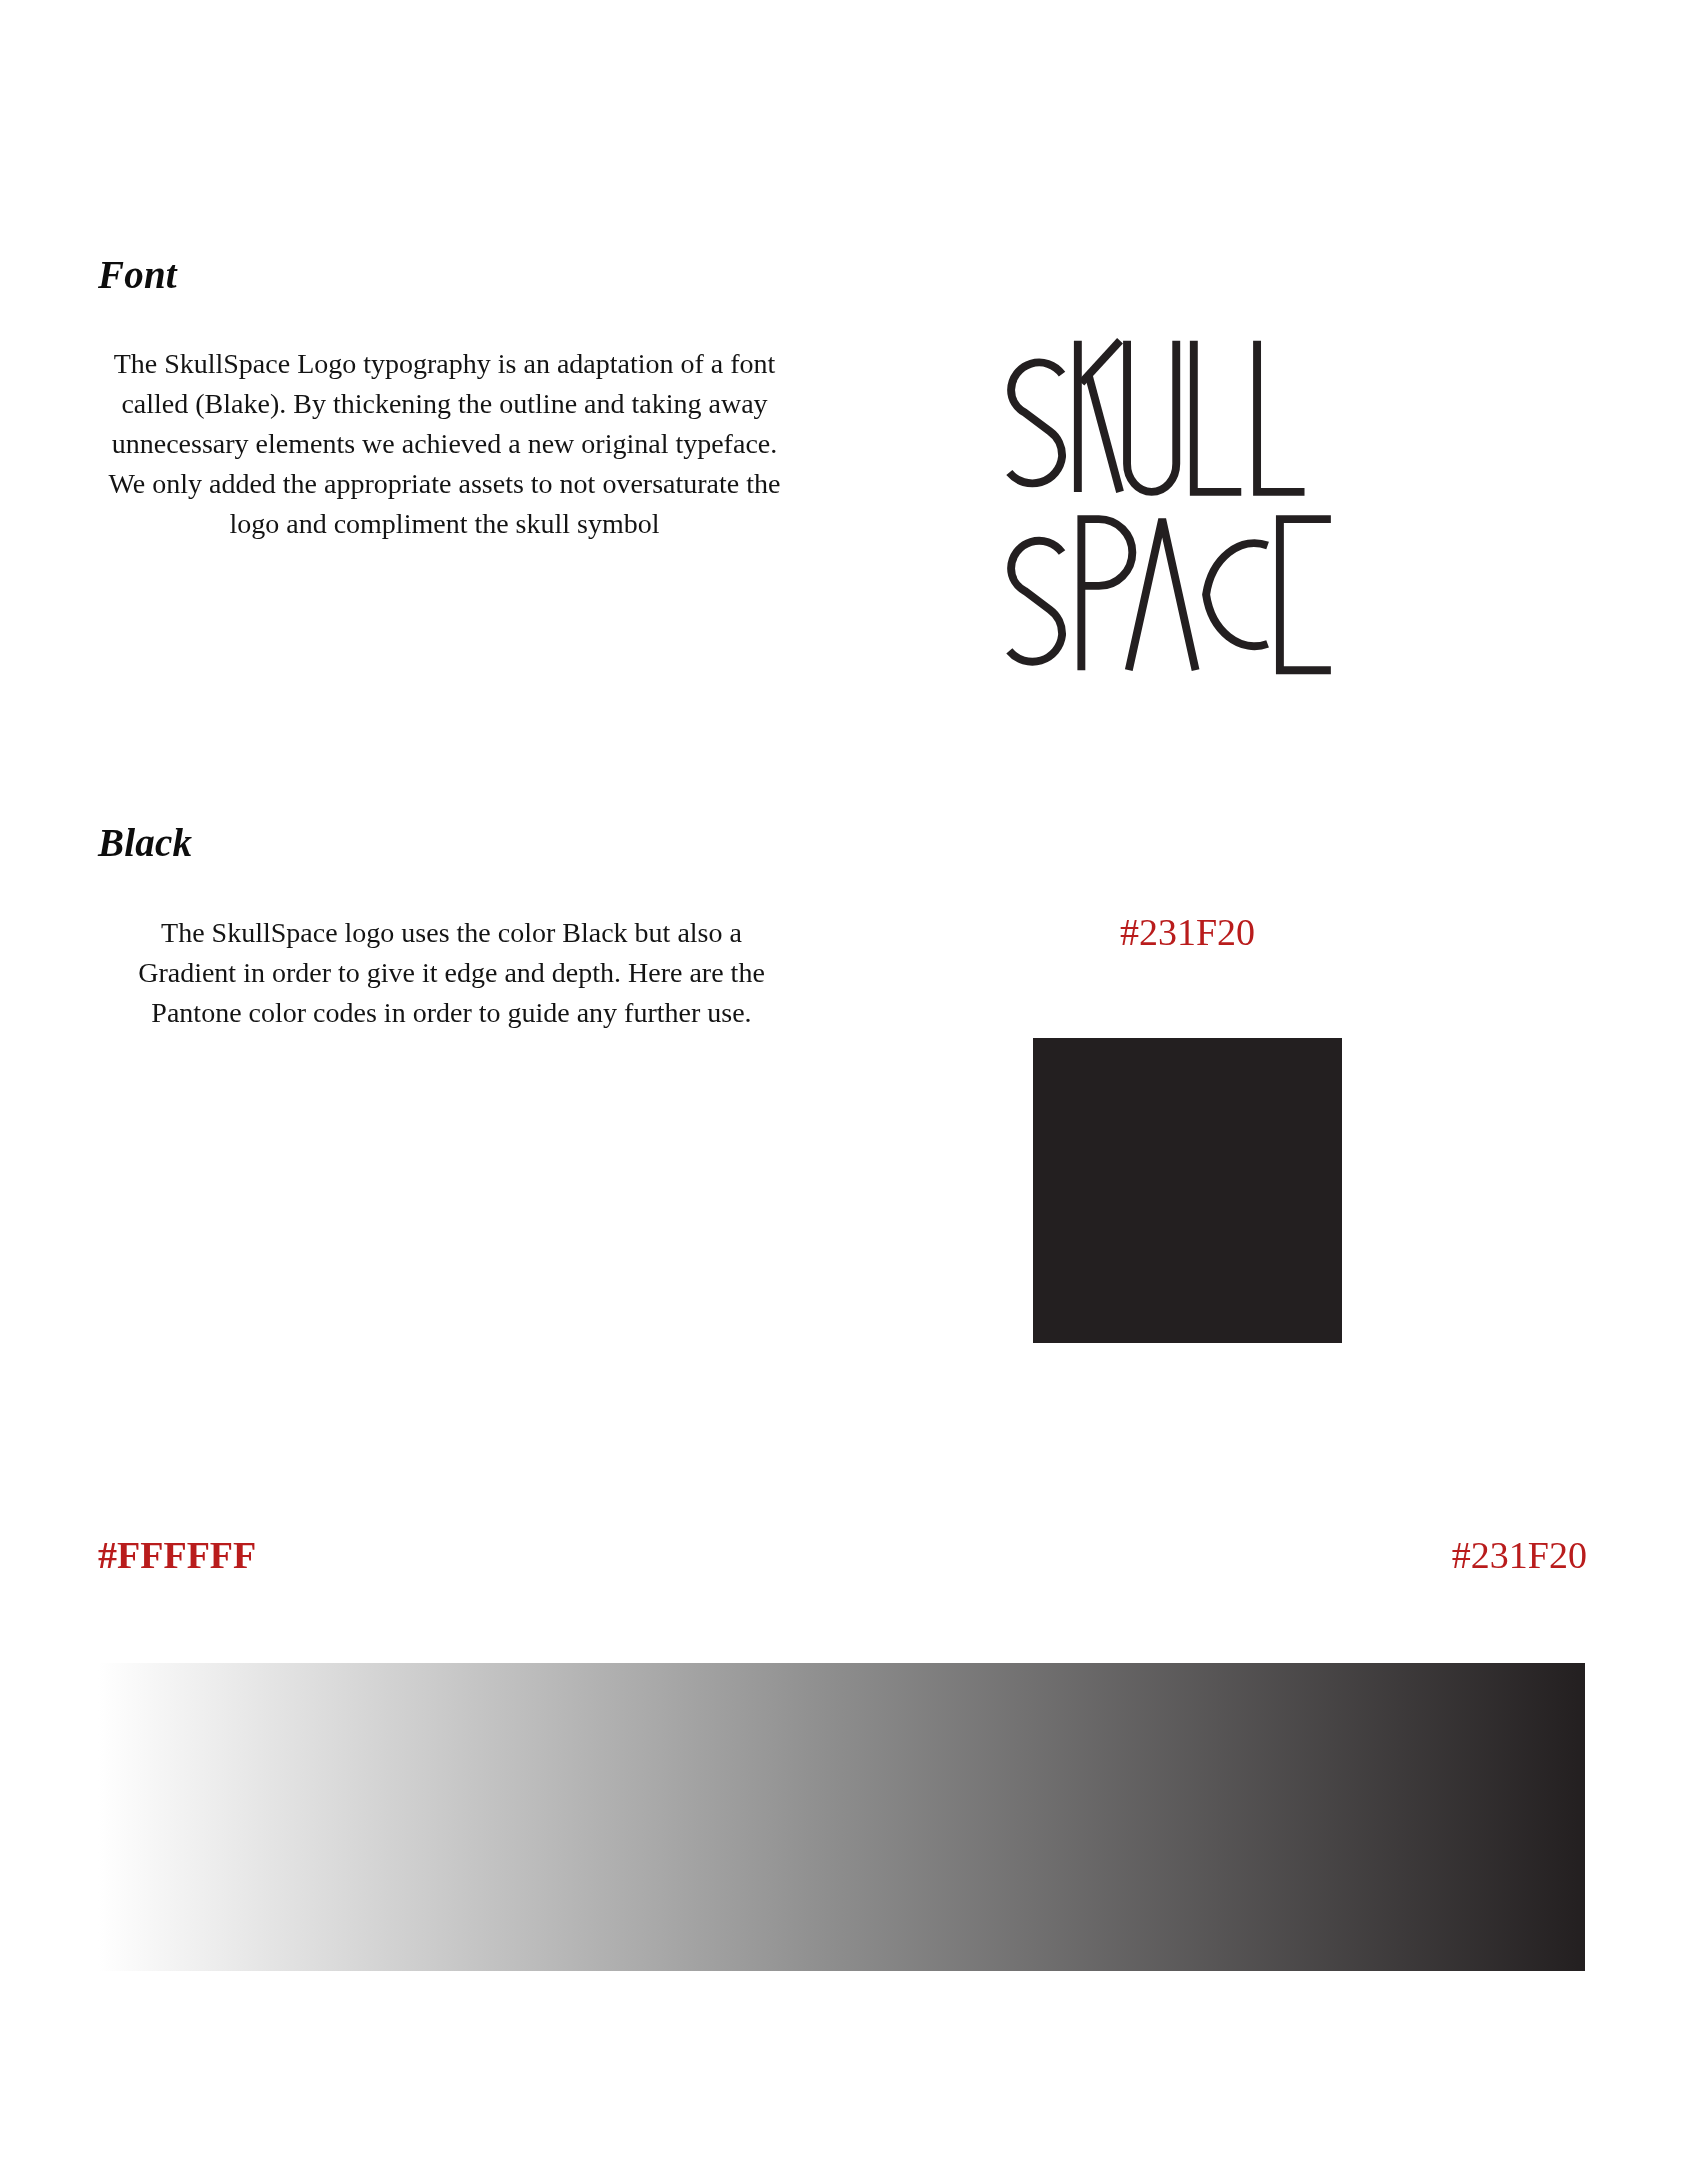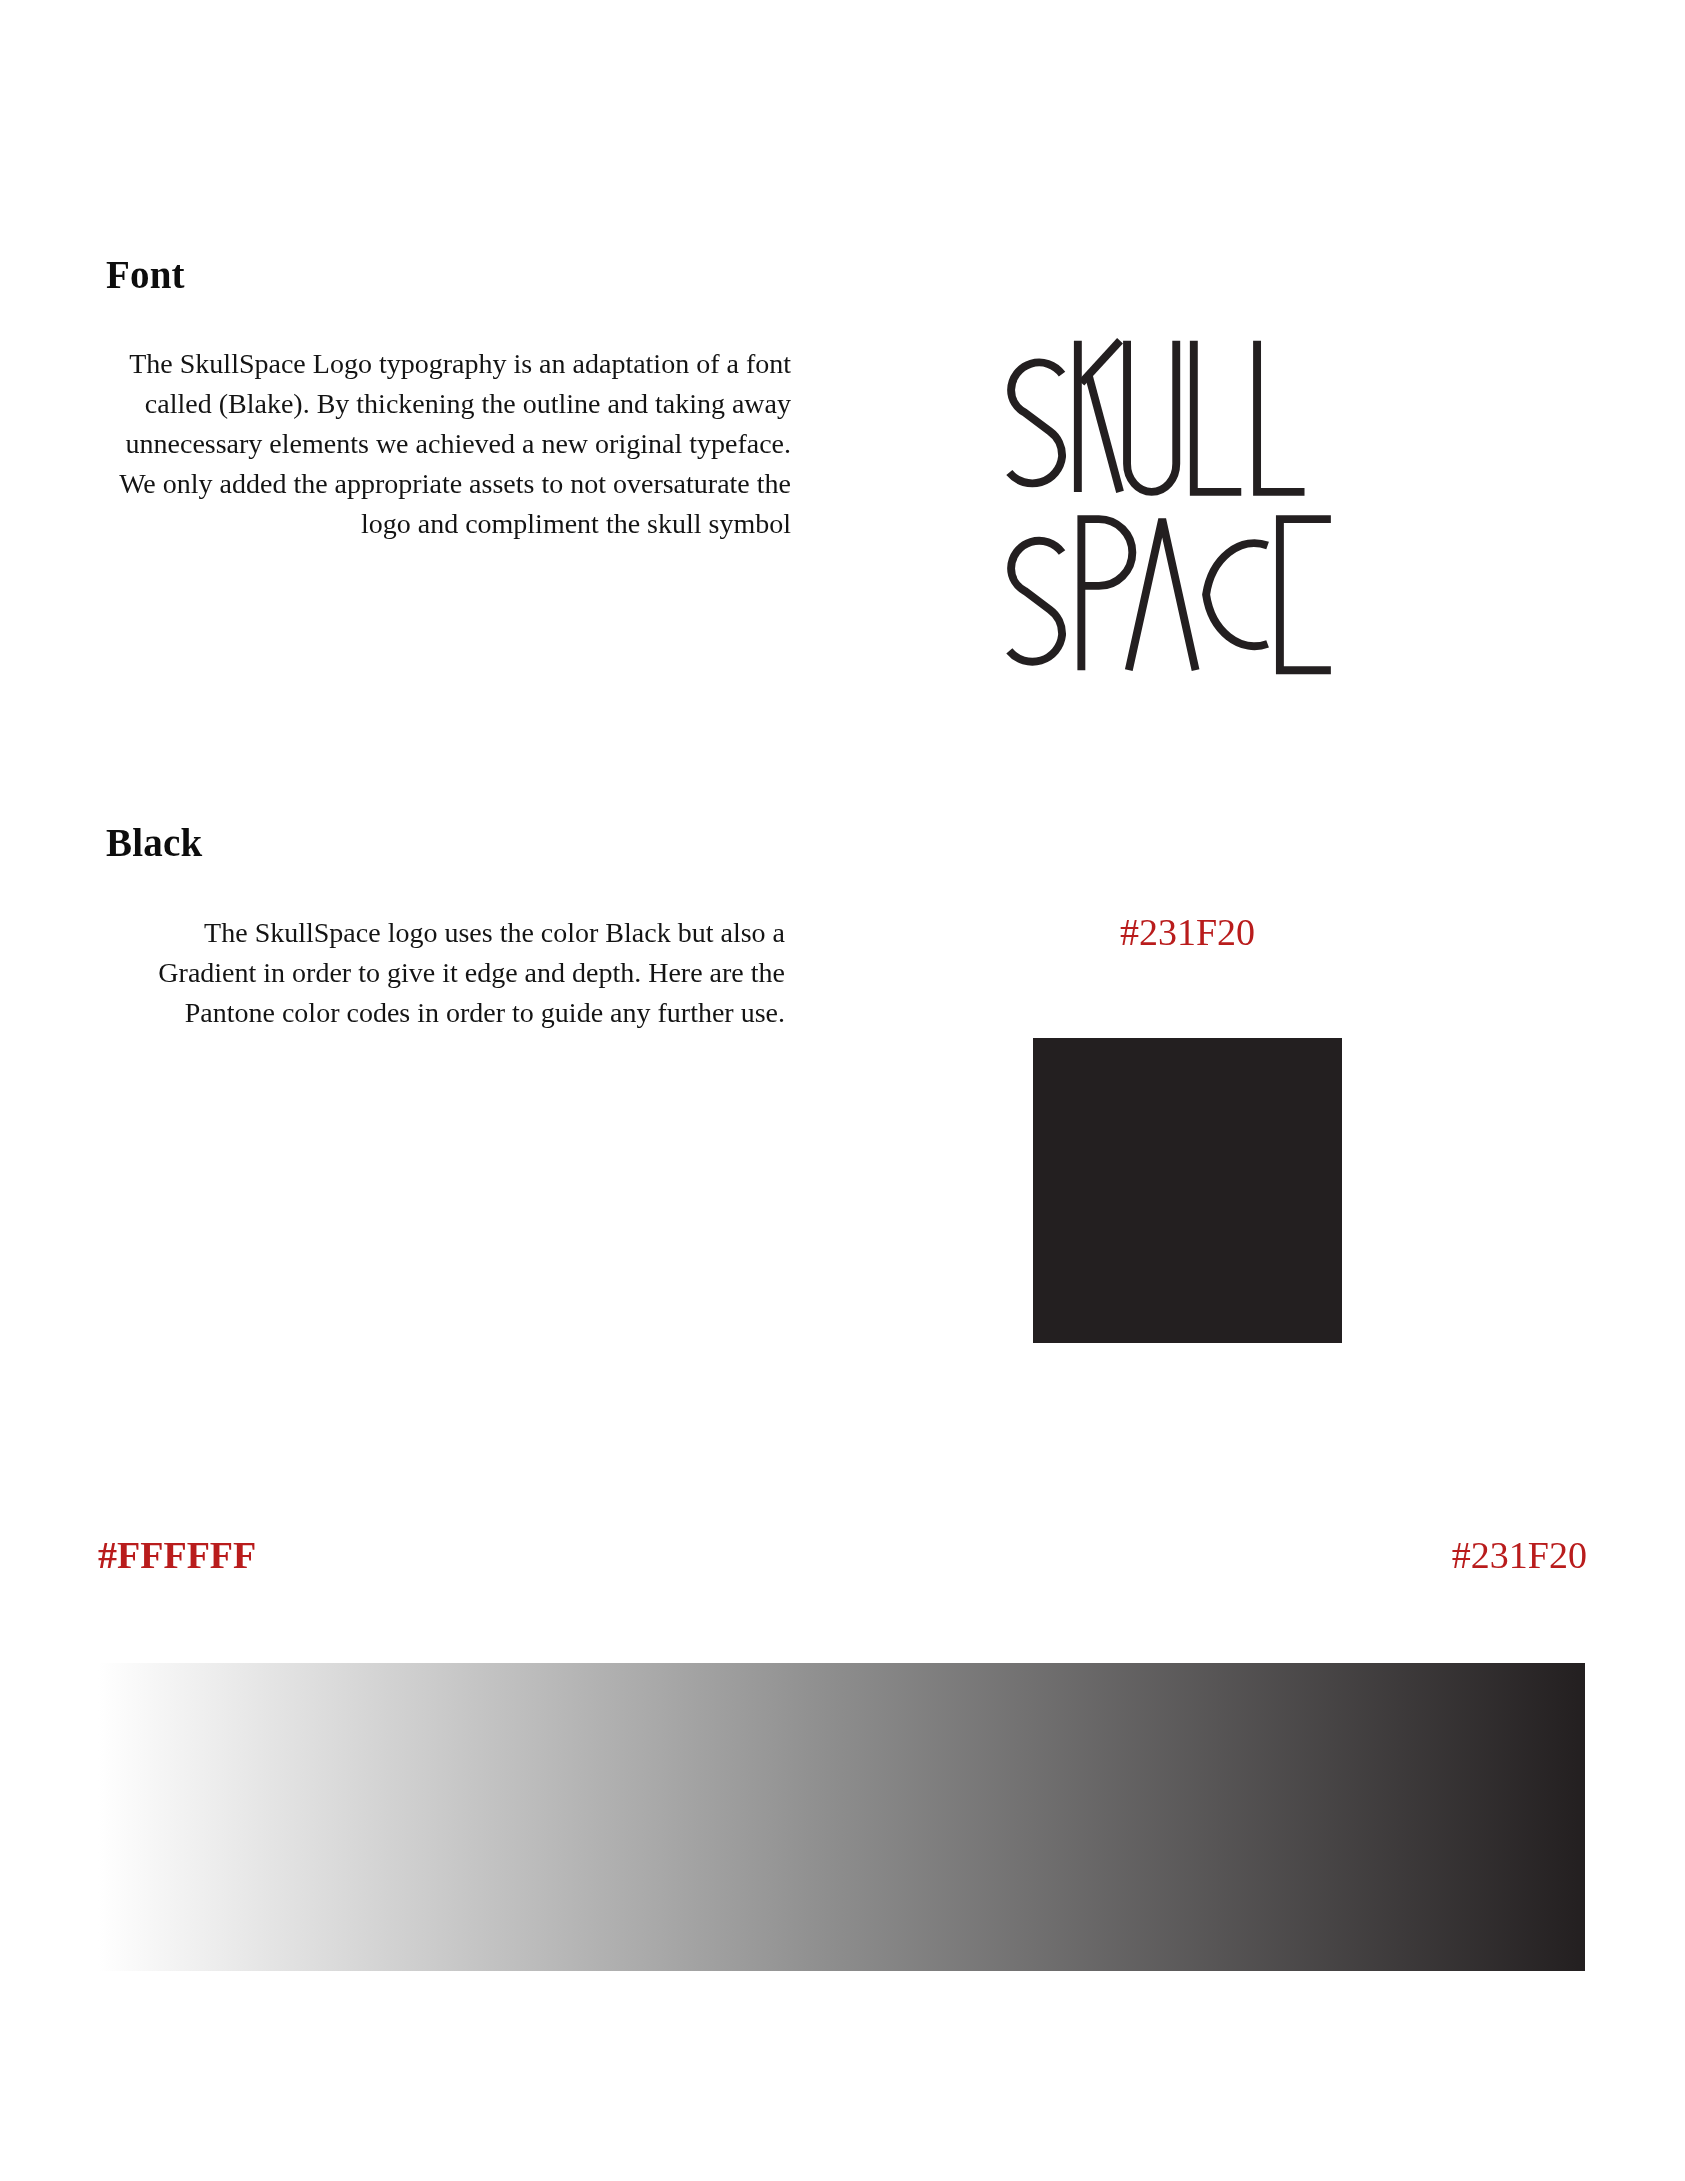"Font" .section-heading { font-style: none -> italic; left: 106px -> 98px }
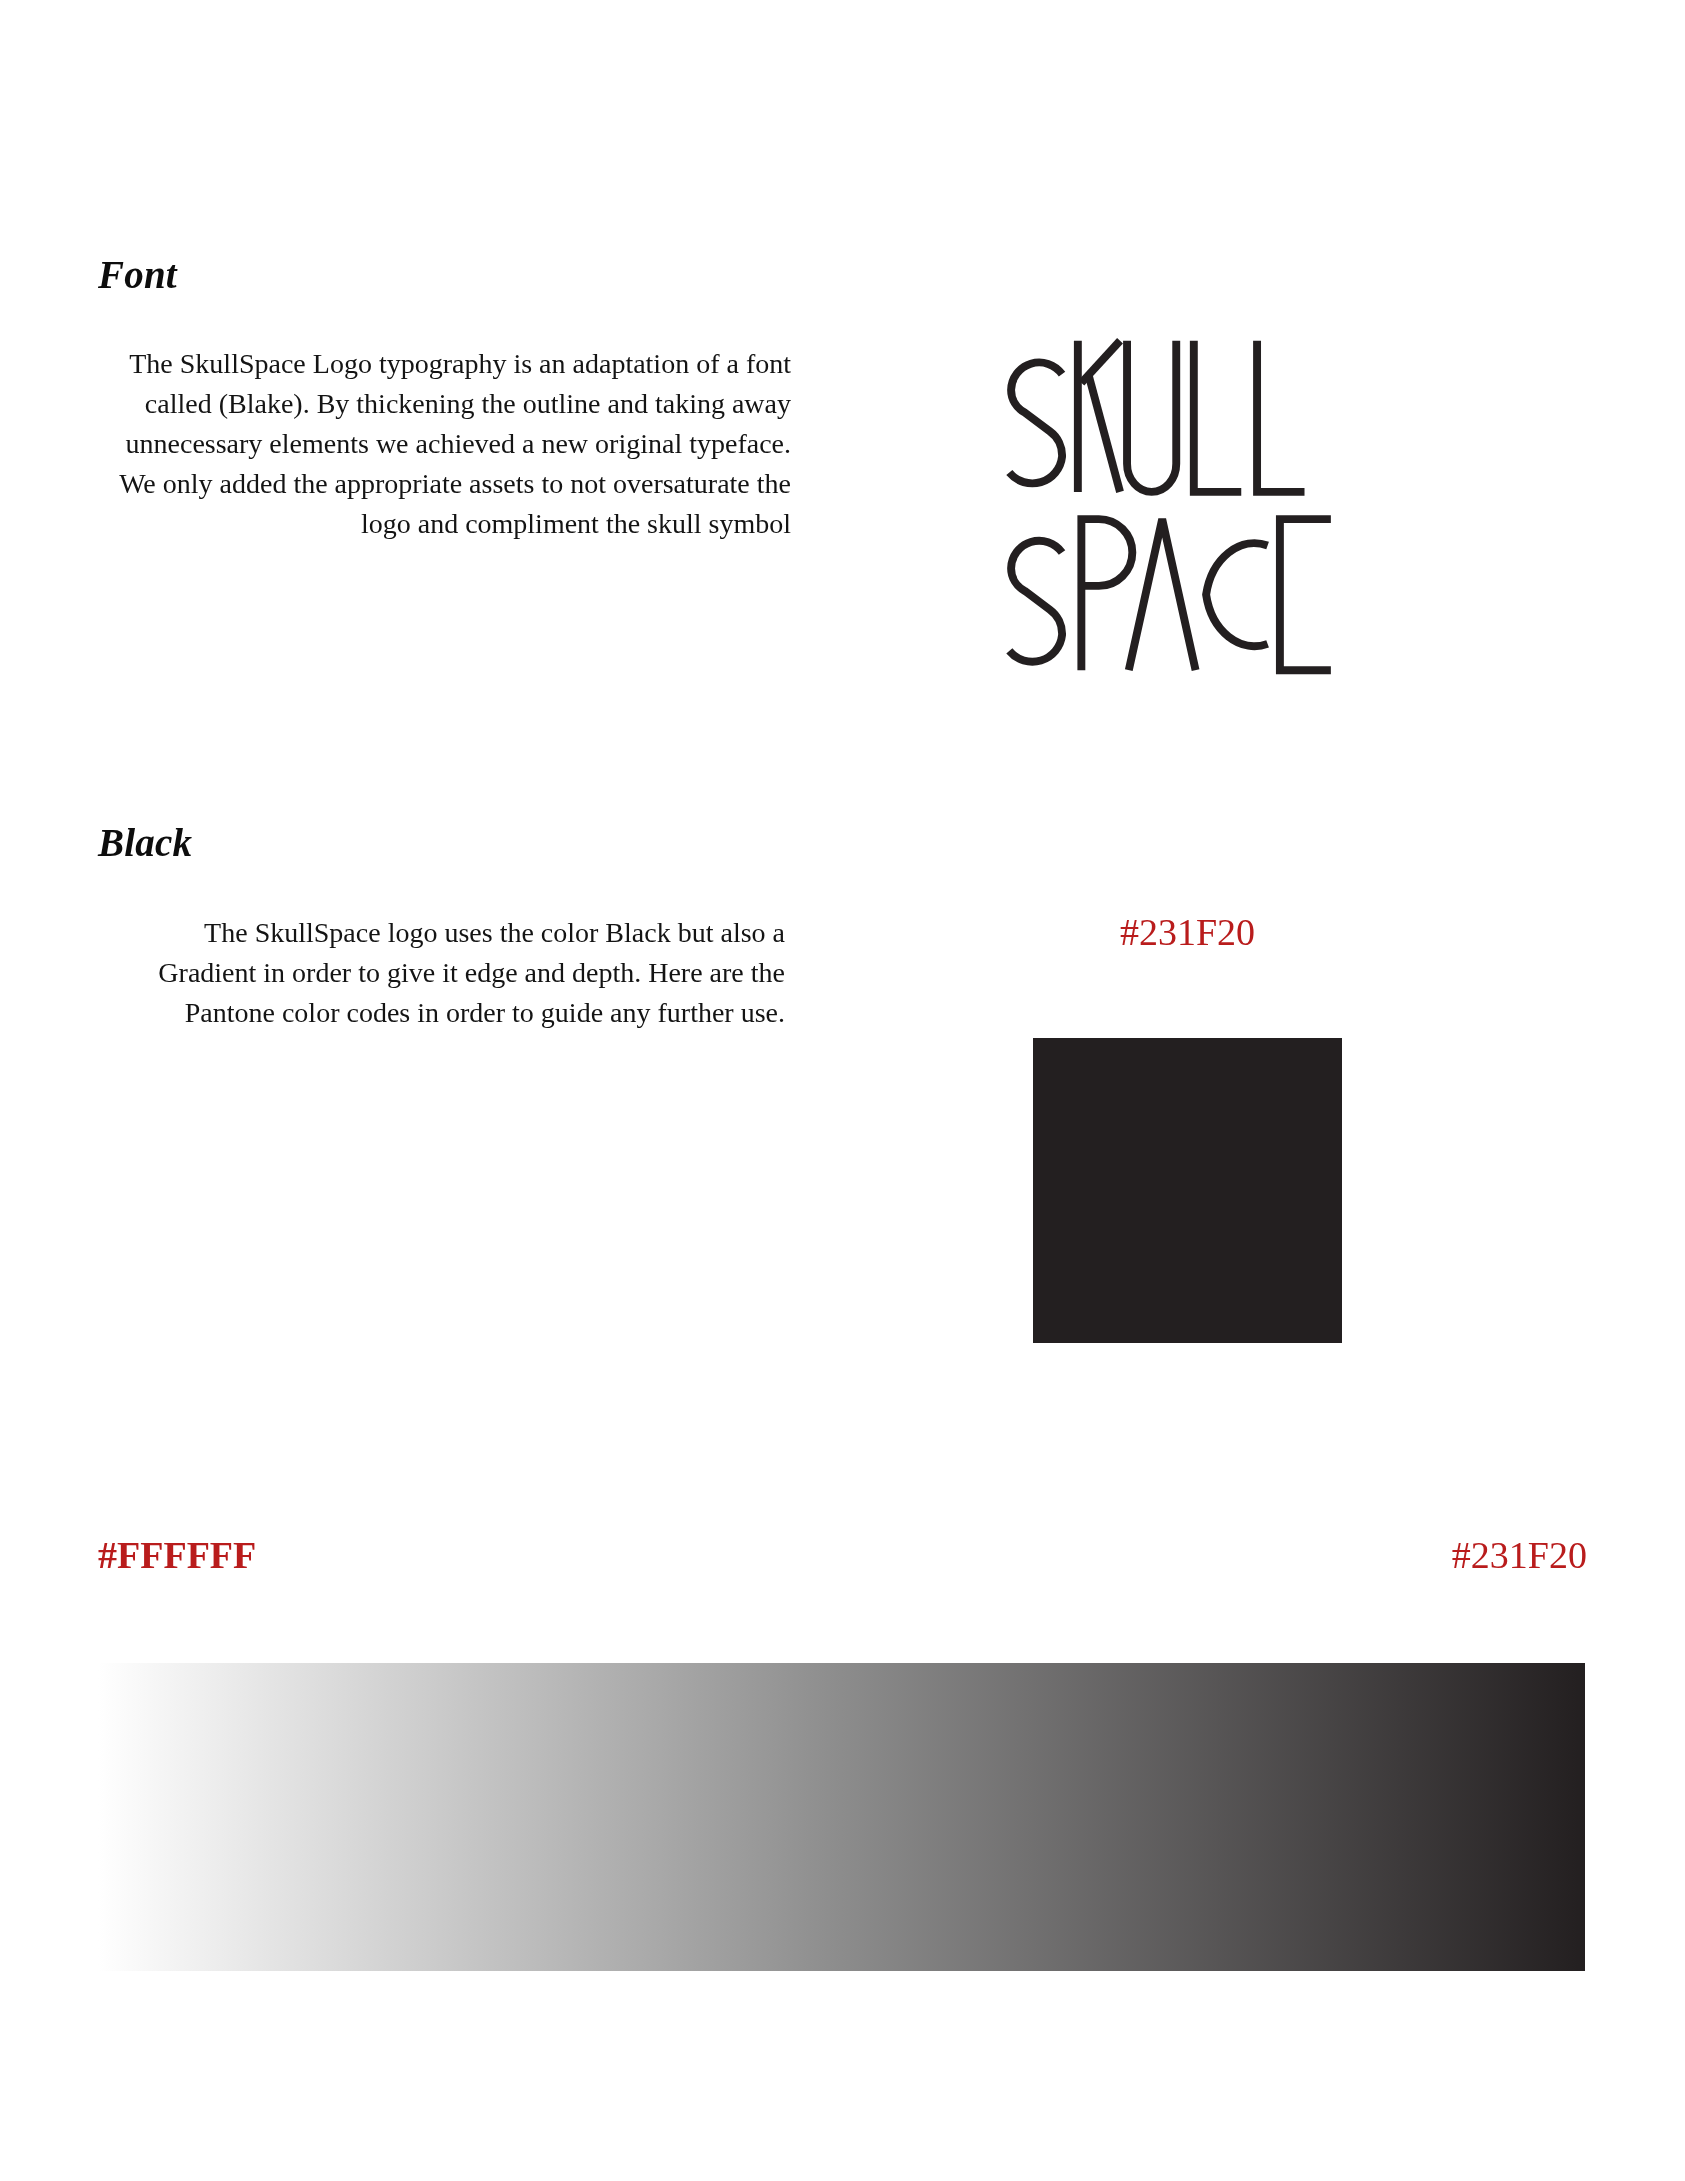"The SkullSpace Logo typography is" .body-copy { text-align: right -> center }
